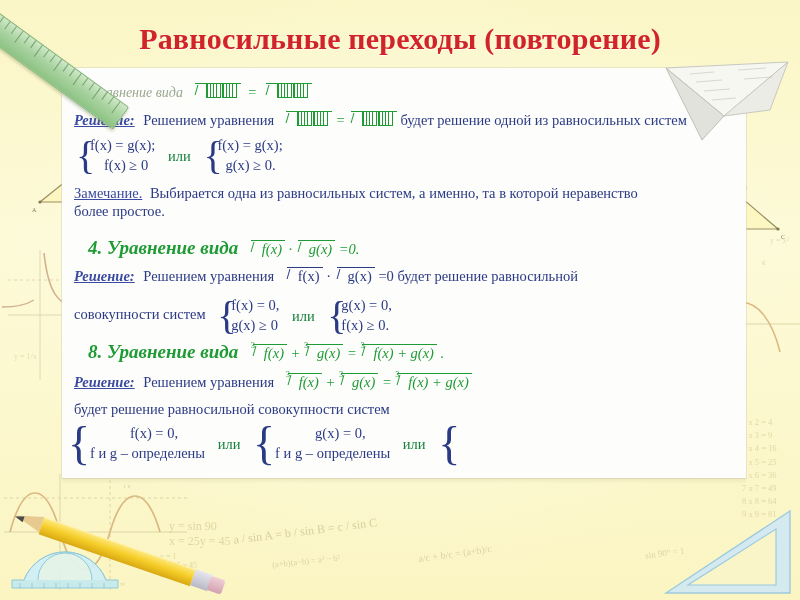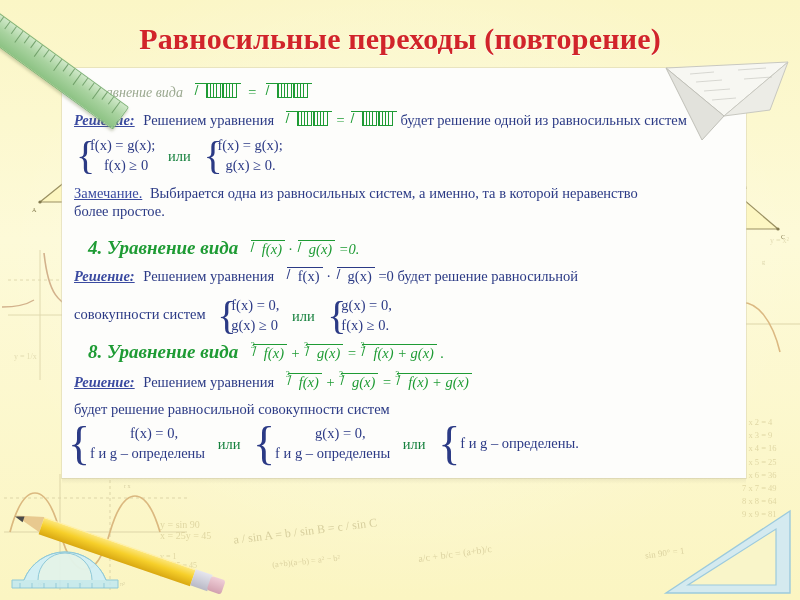"f и g – определены." span.r2 { html: <span>f и g – определены.</span> -> none }
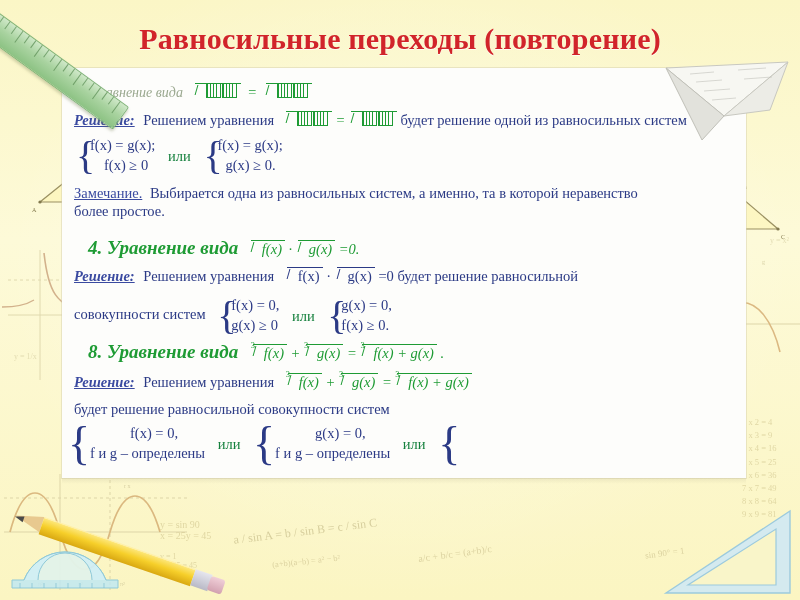"y = sin 90" div.doodle { font-size: 10px -> 12px; left: 160px -> 169px }
